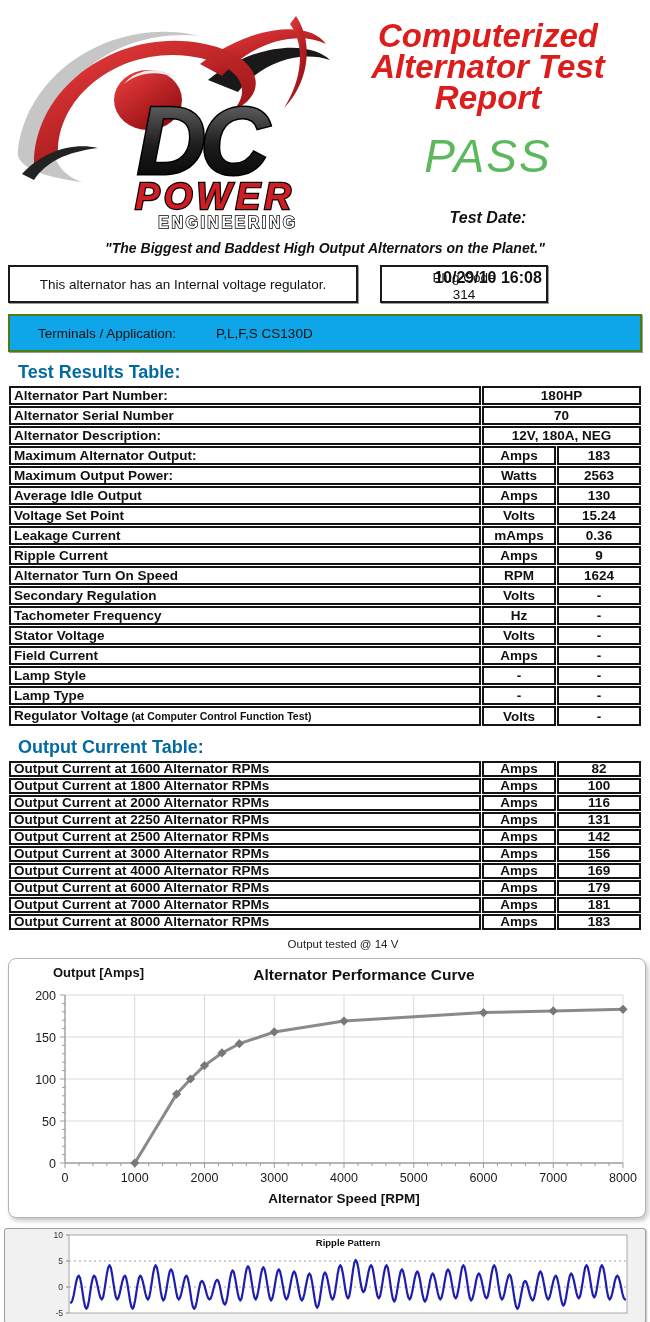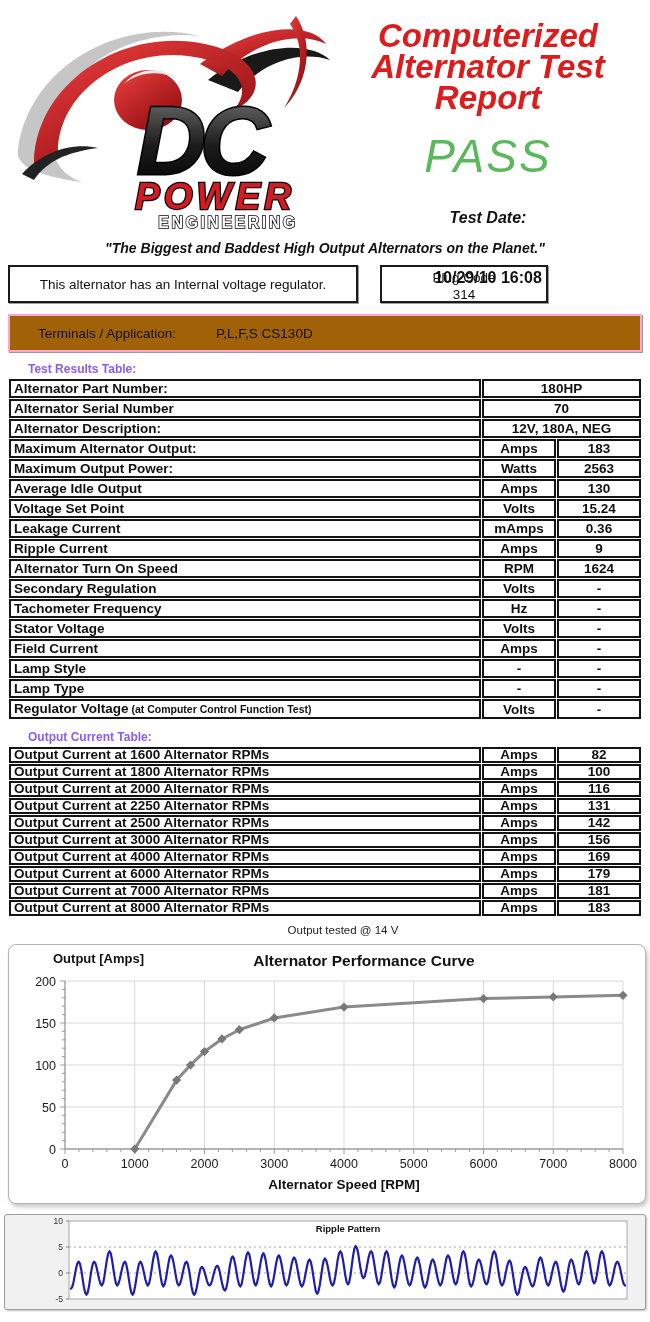"Terminals / Application:" .terminals-box { background: #a16207 -> #0ea5e9; border: 2px solid #f9a8d4 -> 2px solid #4d7c0f }
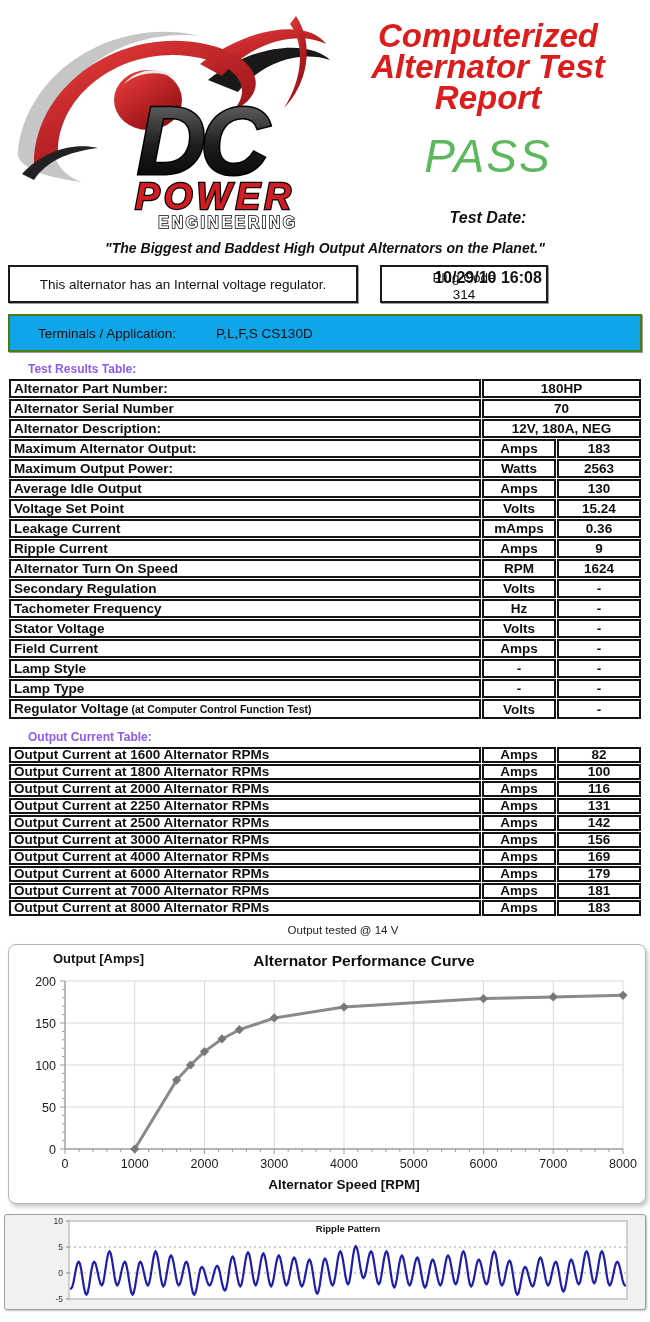"Test Results Table:" .sec-h { color: #8b5cf6 -> #0369a1; font-size: 12px -> 18px; margin: 10px 0 2px 28px -> 10px 0 2px 18px }
